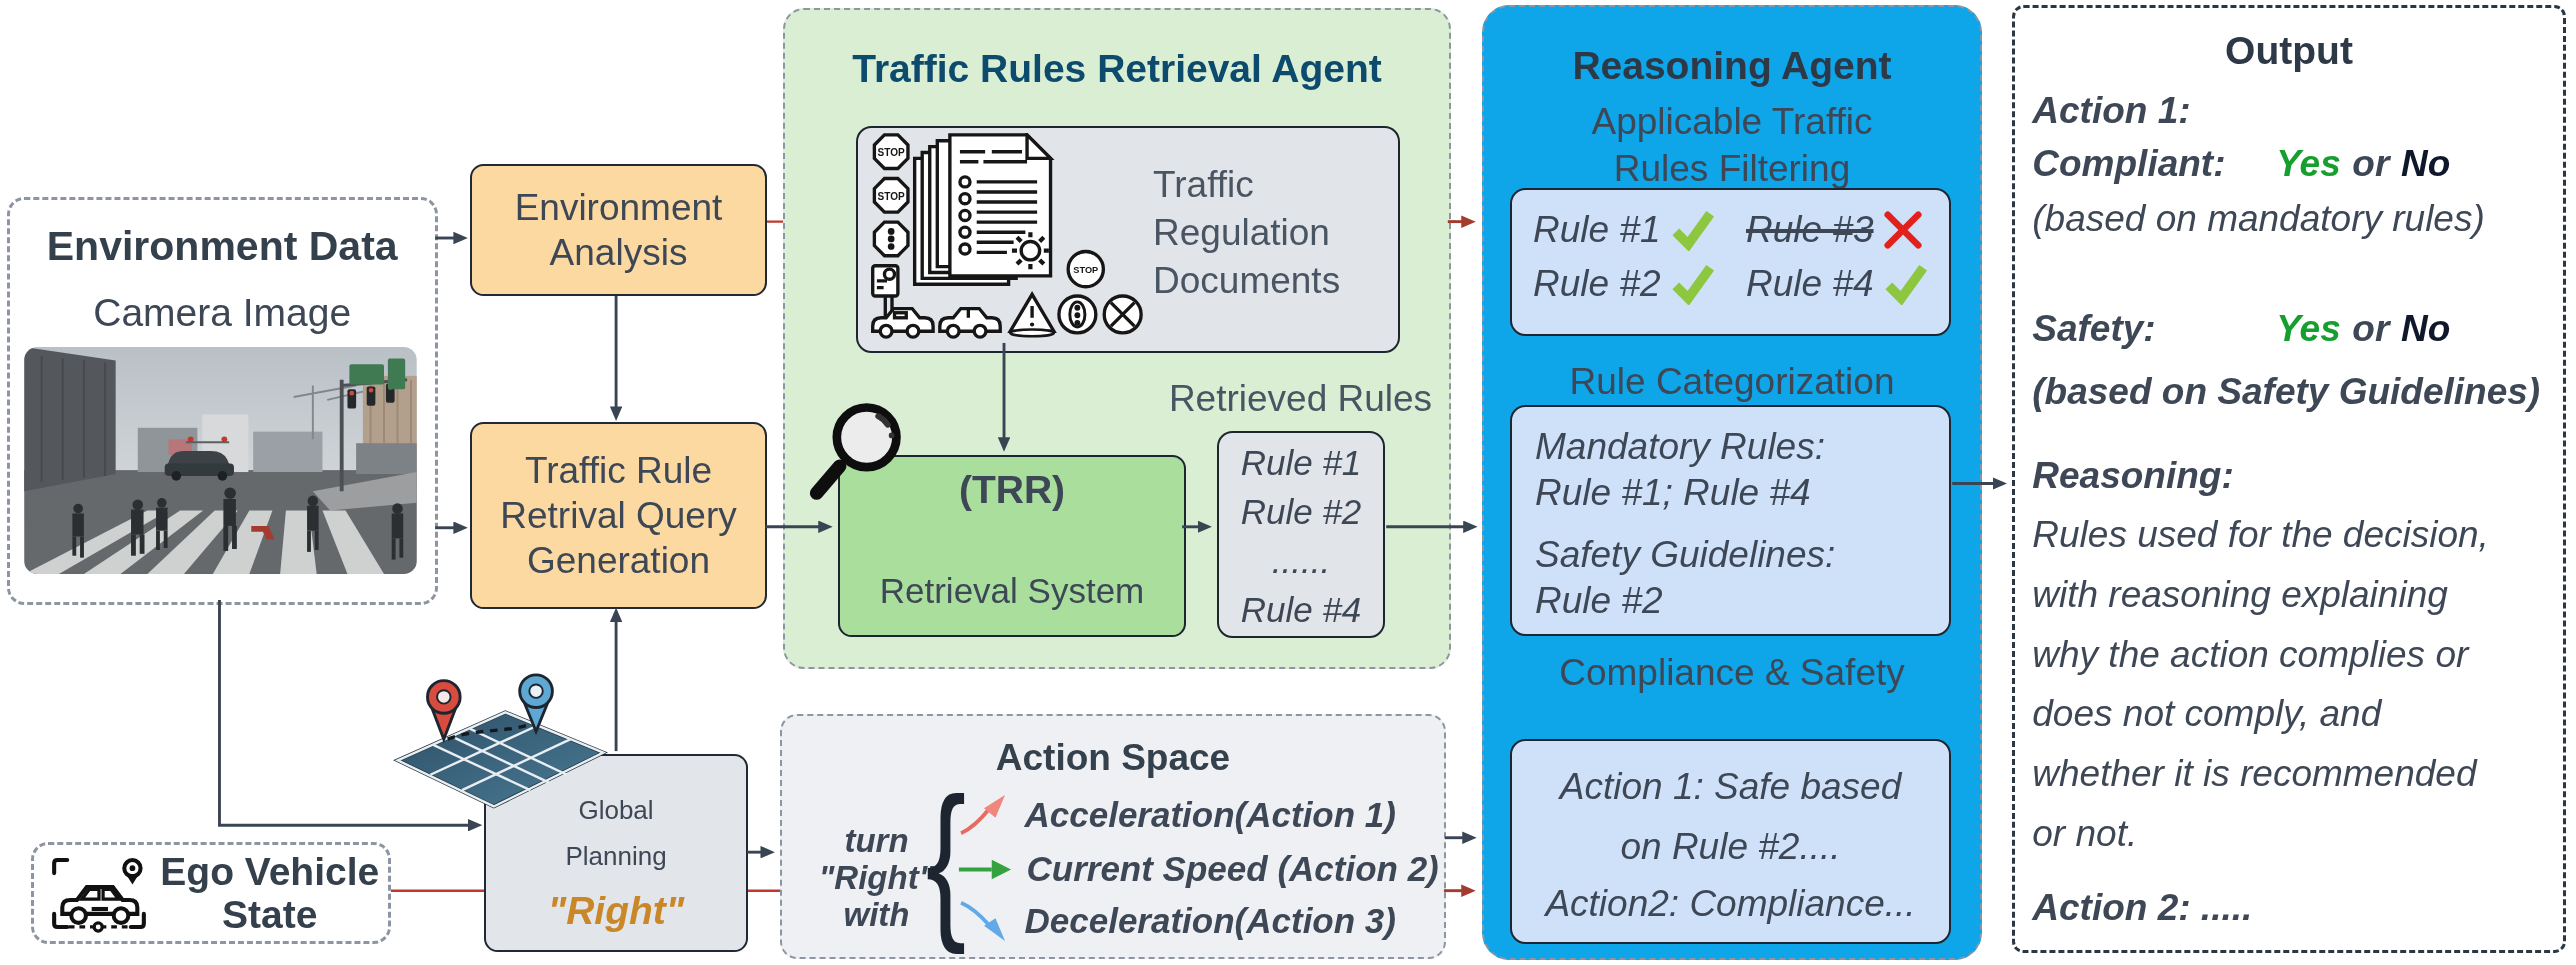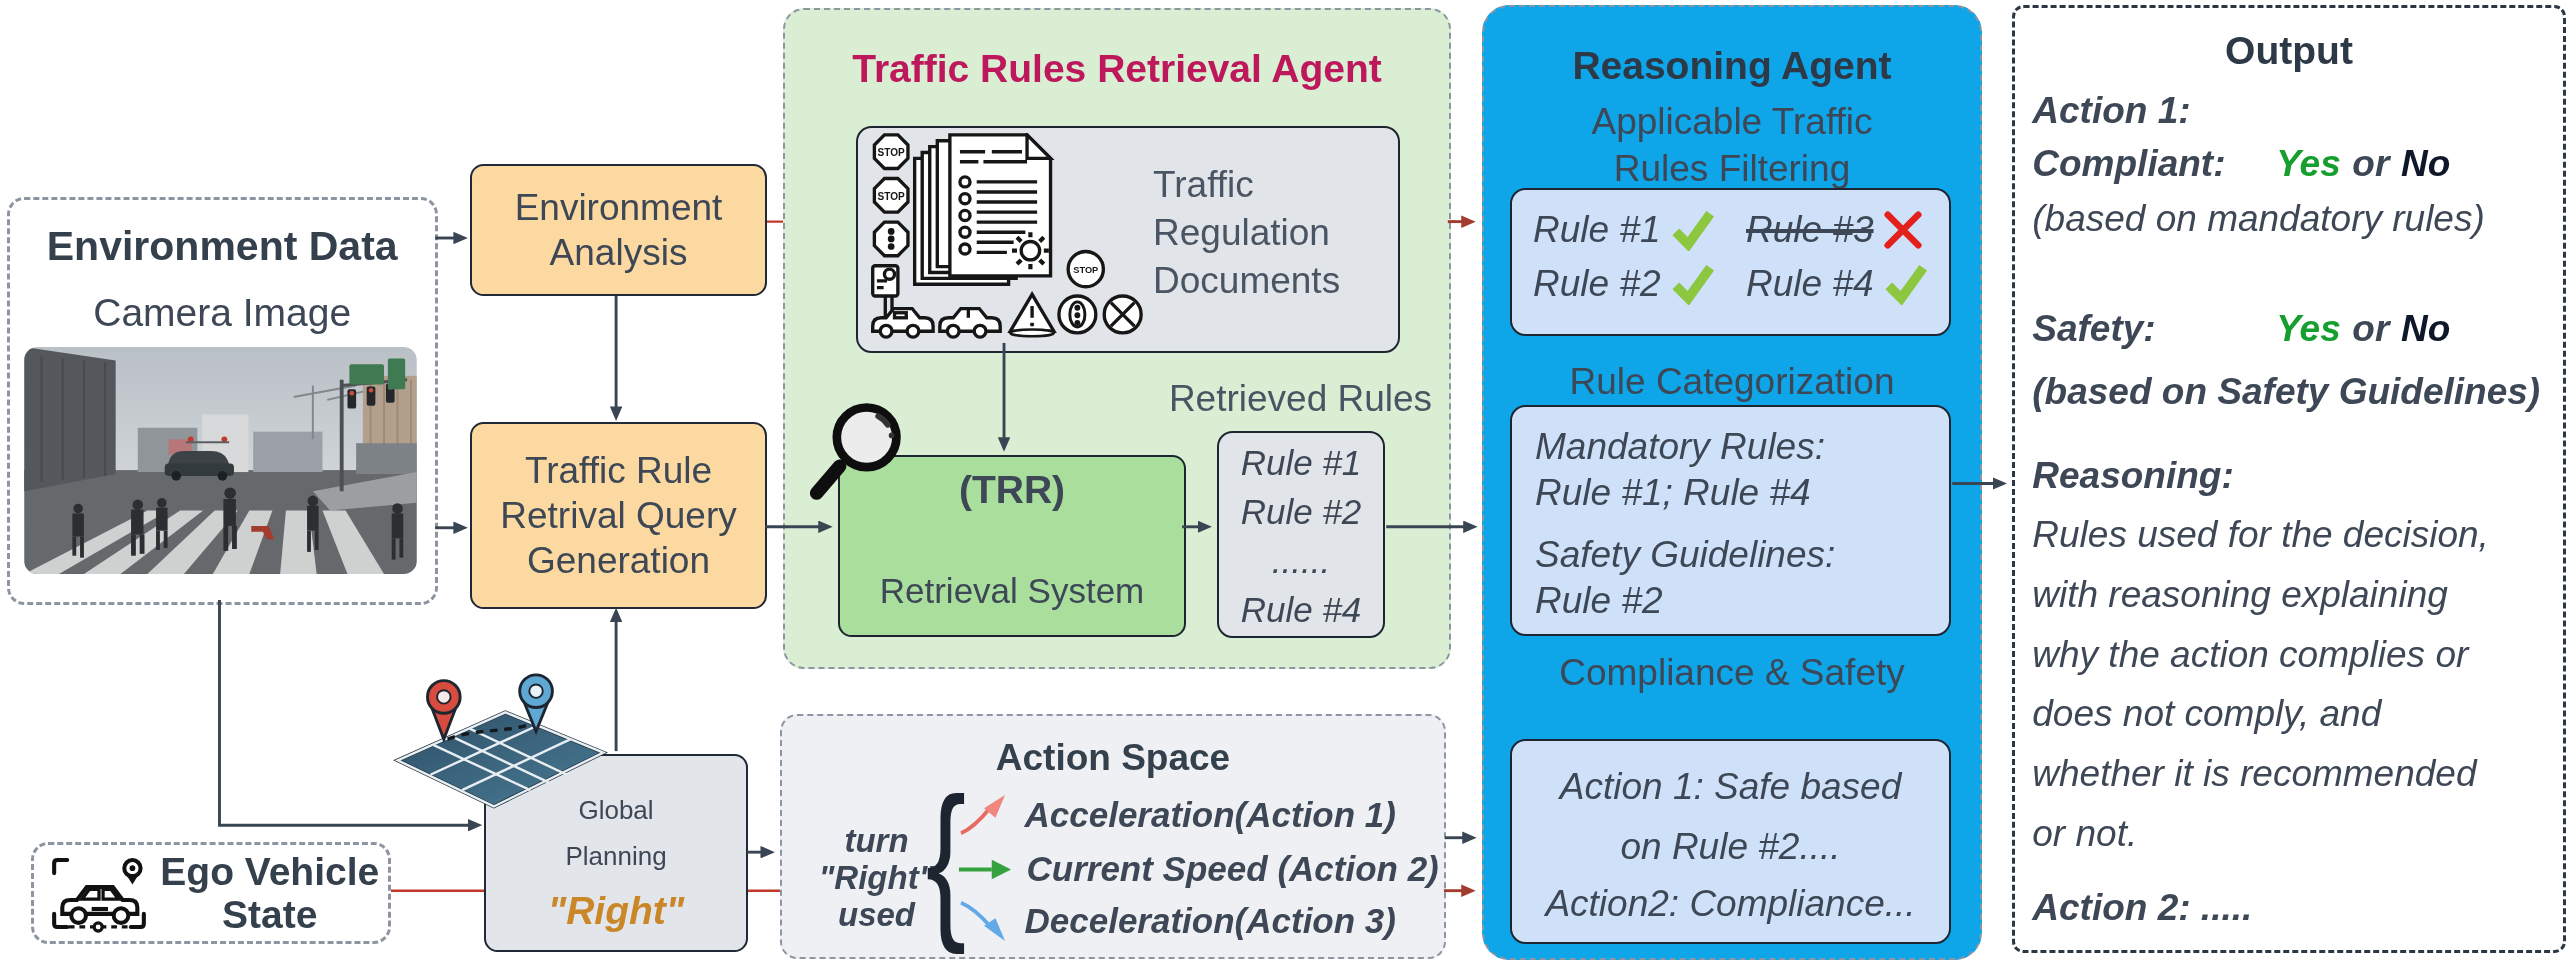"Traffic Rules Retrieval Agent" #green-panel .title { color: #be185d -> #0c4a6e }
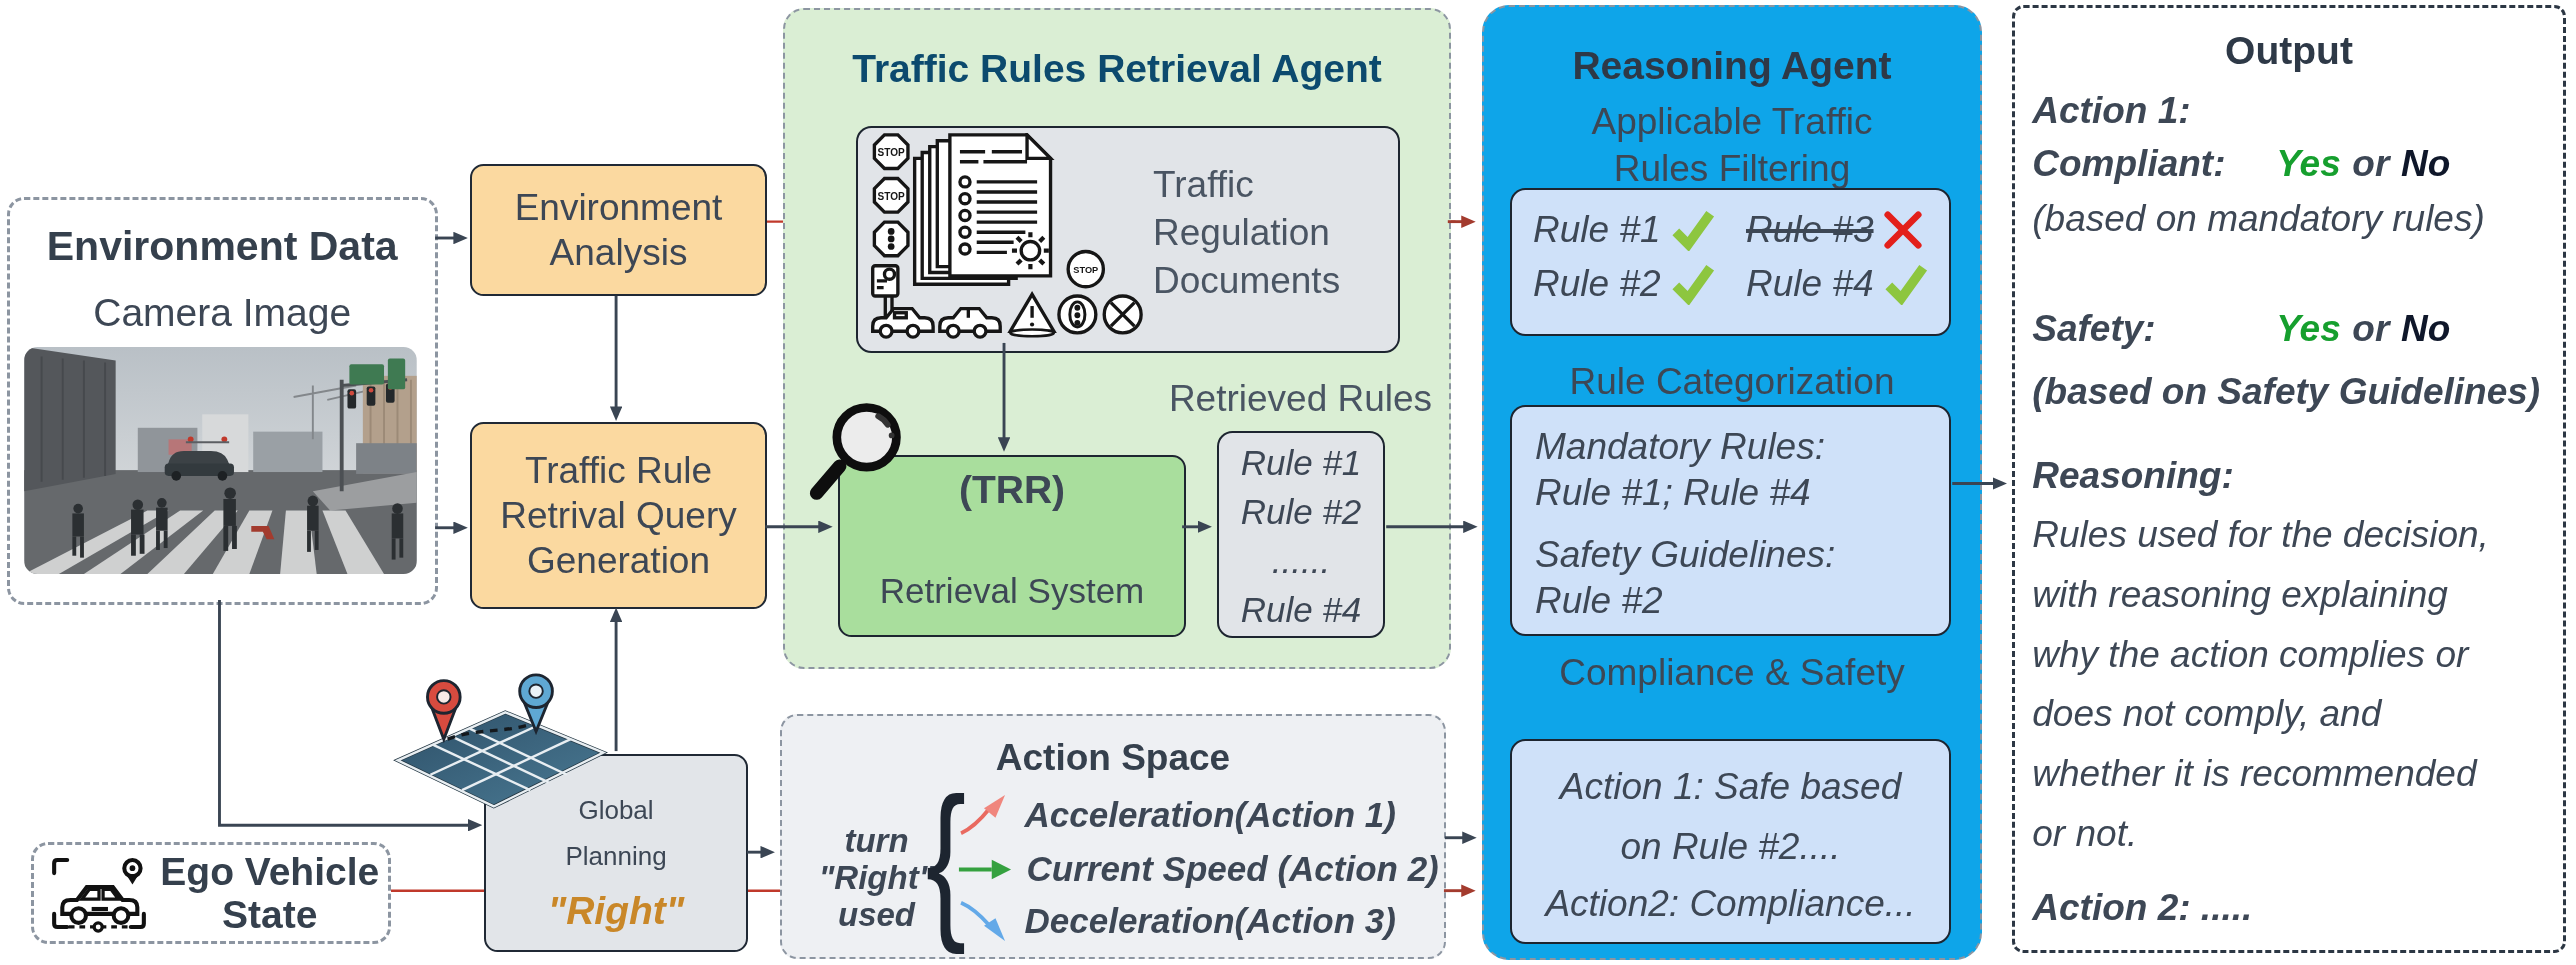"used" div { text: used -> with }
